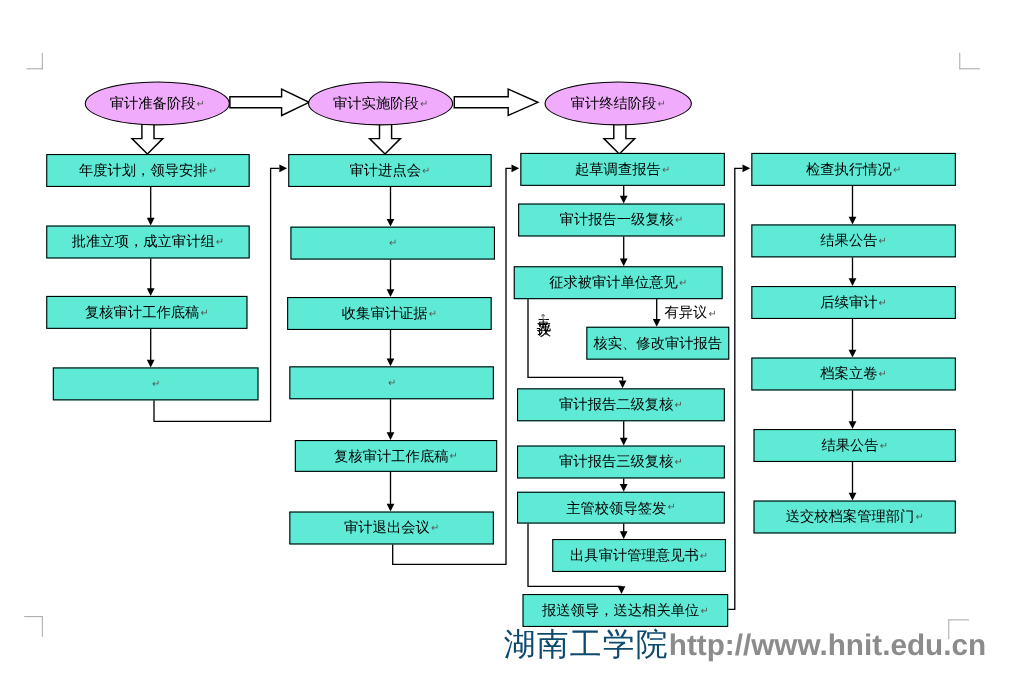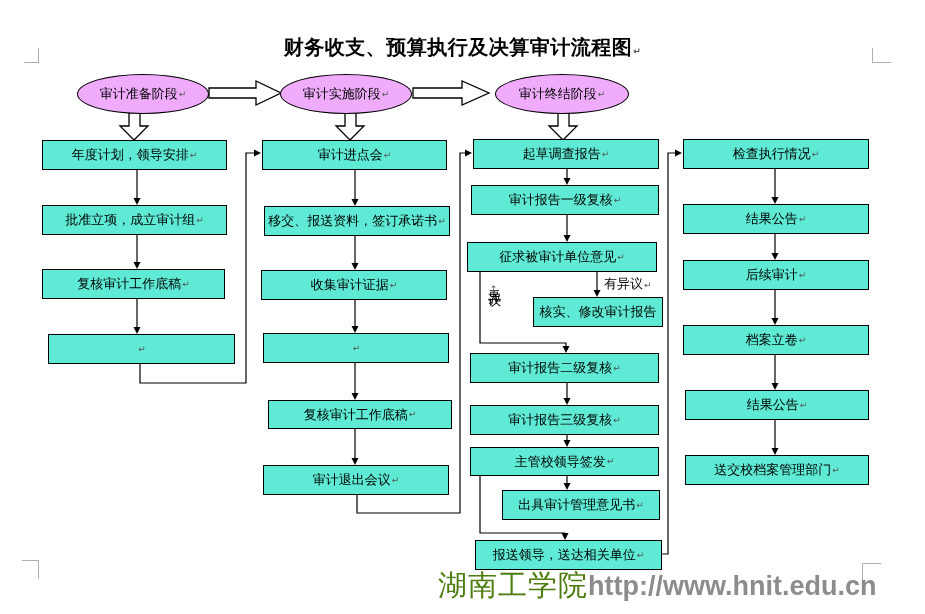"财务收支、预算执行及决算审计流程图↵" div.title { html: <div><span>财务收支、预算执行及决算审计流程图</span><span>↵</span></div> -> none }
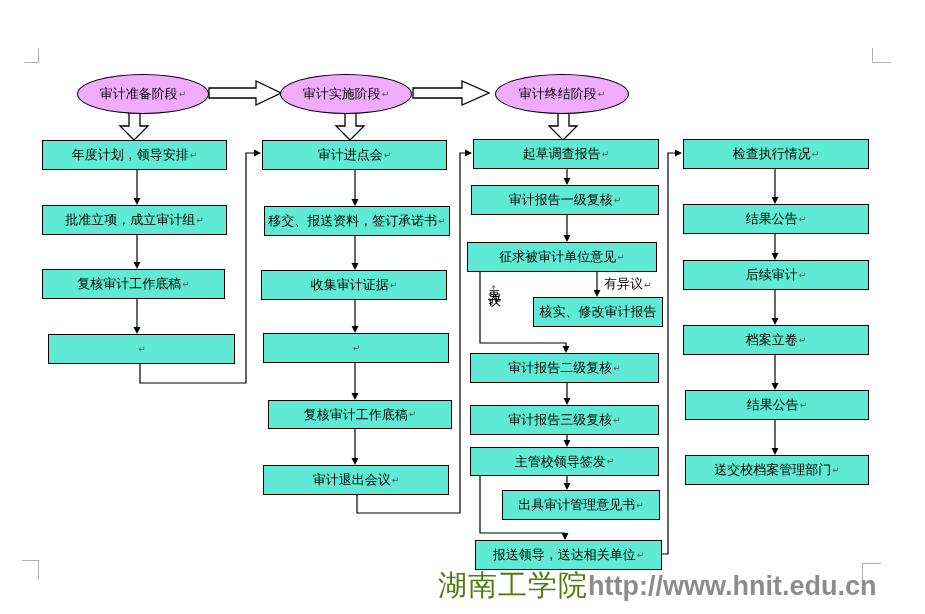"移交、报送资料，签订承诺书" span { html: <span>移交、报送资料，签订承诺书</span> -> none }
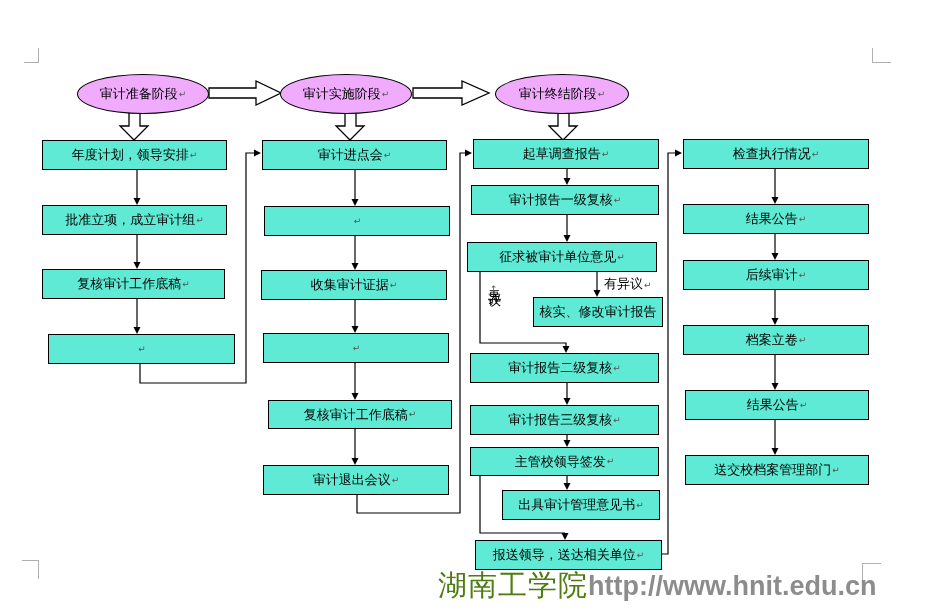"湖南工学院" .watermark .site { color: #4d7c0f -> #0c4a6e; margin-left: none -> 20px }
